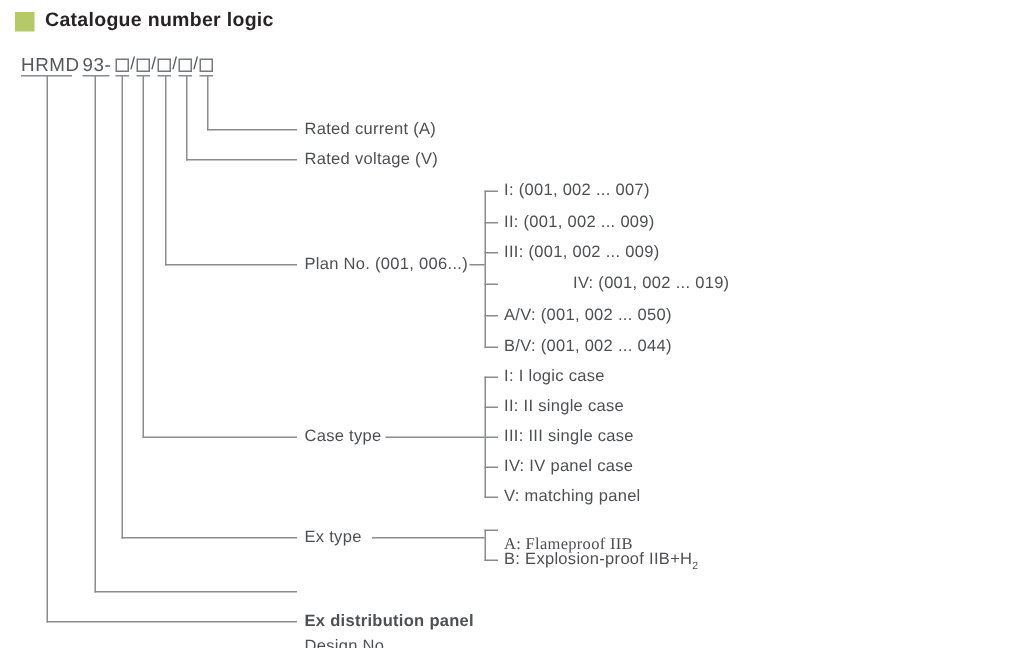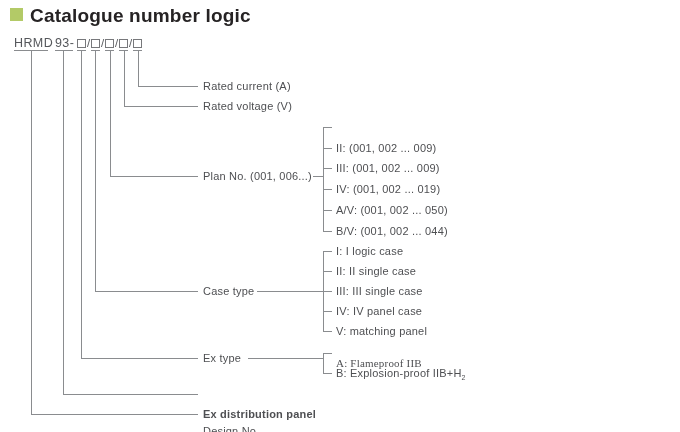"Catalogue number logic" .title { font-size: 19px -> 13px }
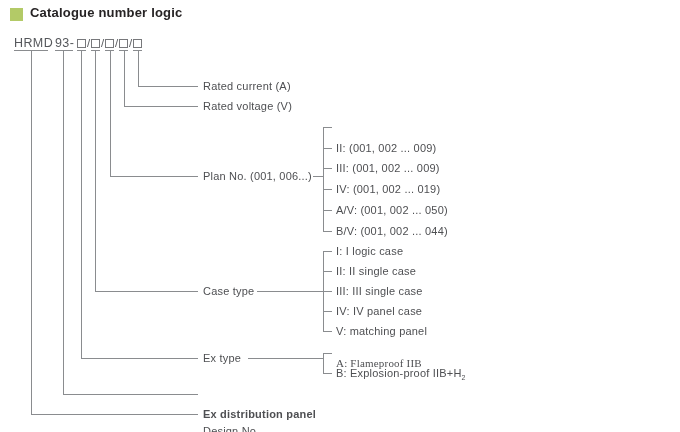"I: (001, 002 ... 007)" div.opt { html: none -> <div>I: (001, 002 ... 007)</div> }
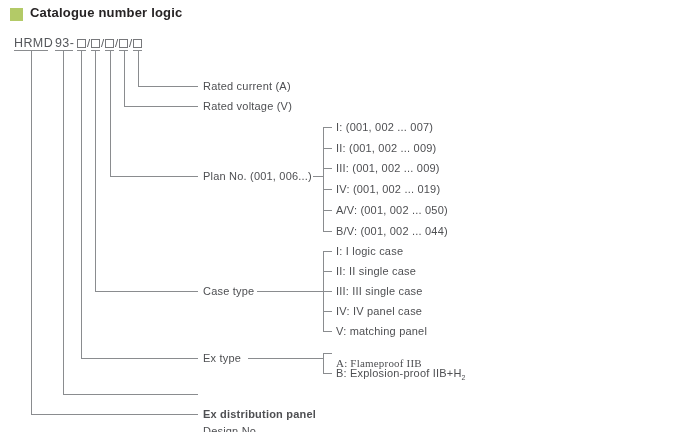"IV: (001, 002 ... 019)" div.opt { margin-left: none -> 46px }
